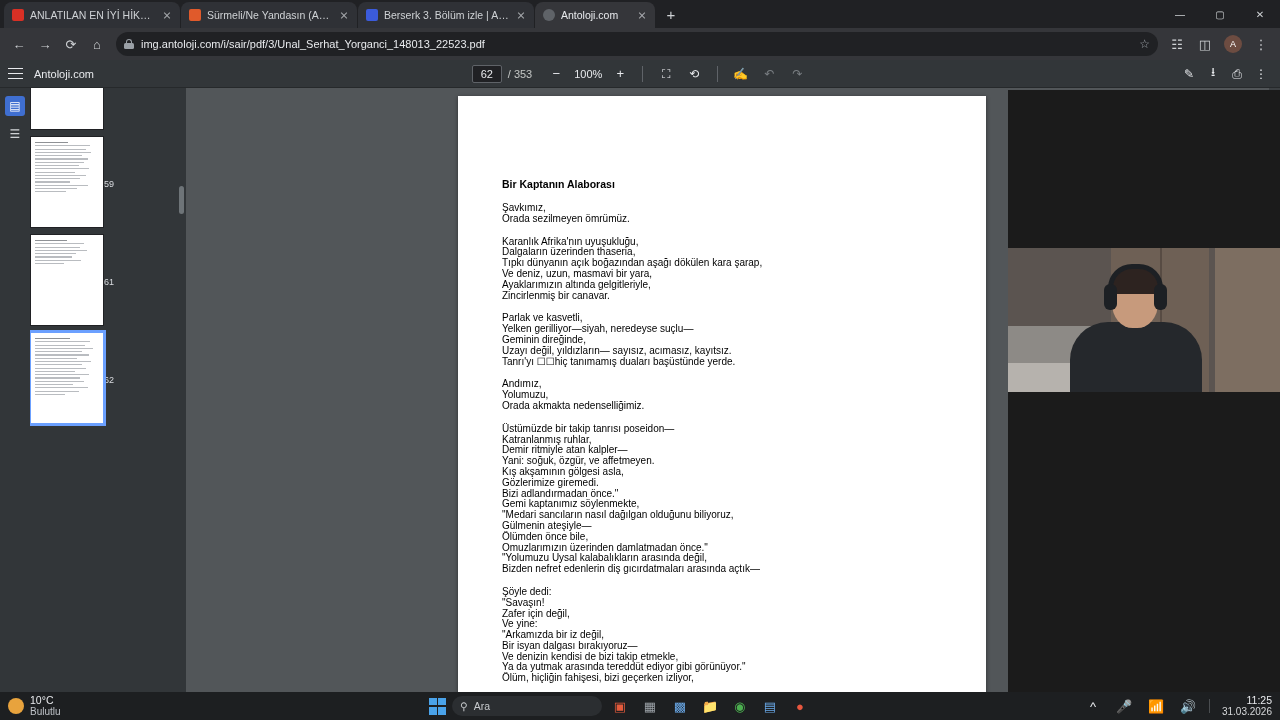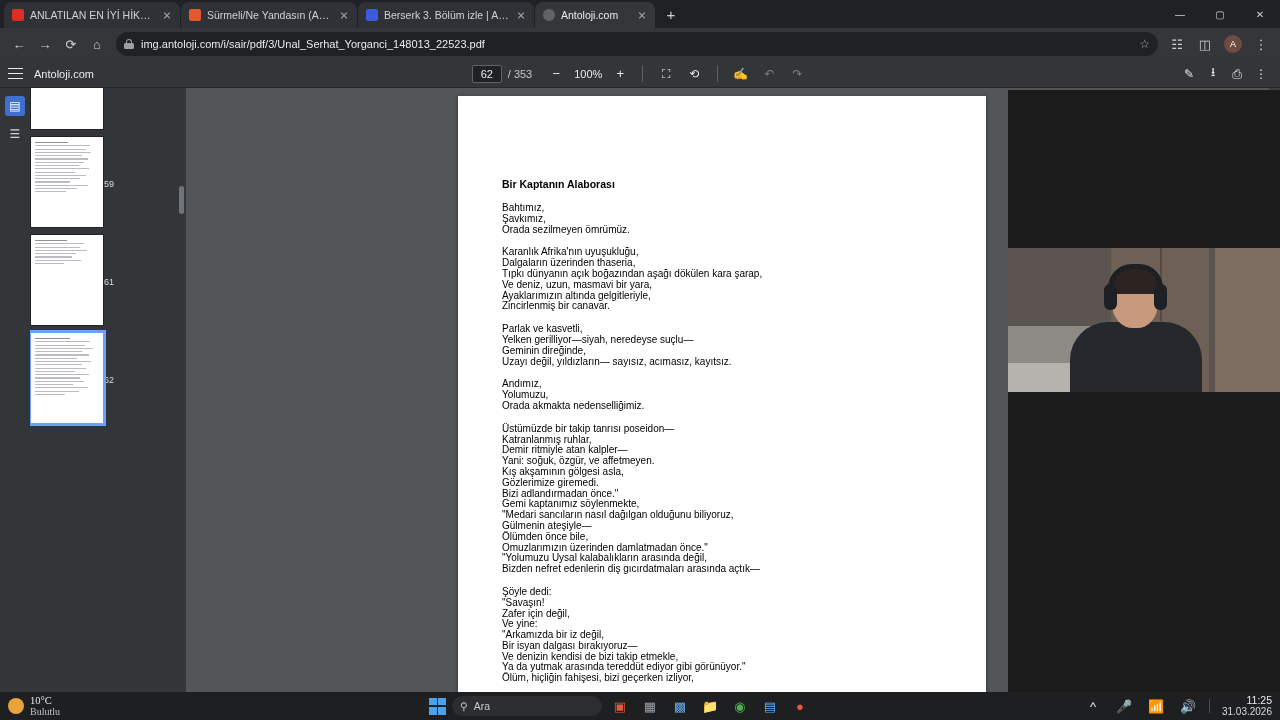"Bahtımız," span.l { html: <span>Bahtımız,</span> -> none }
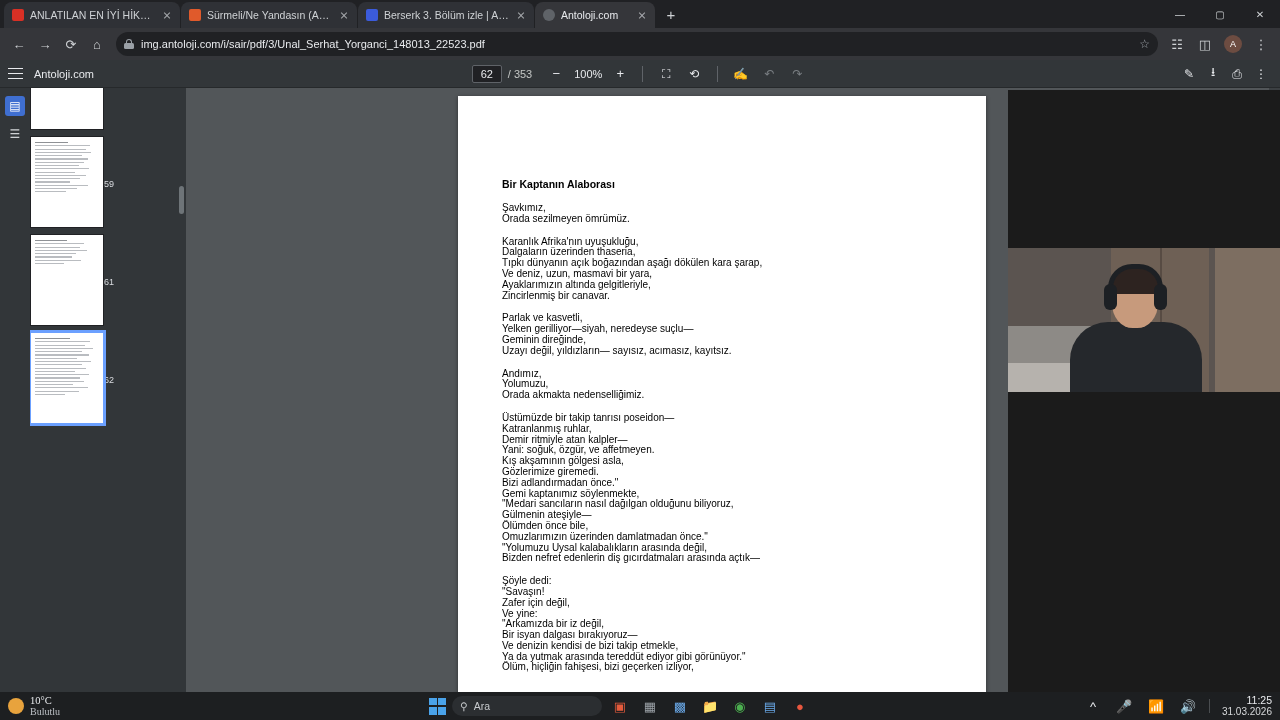"Tanrı'yı ☐☐hiç tanımamış duaları" span.l { html: none -> <span>Tanrı'yı ☐☐hiç tanımamış duaları başüstünde yerde.</span> }
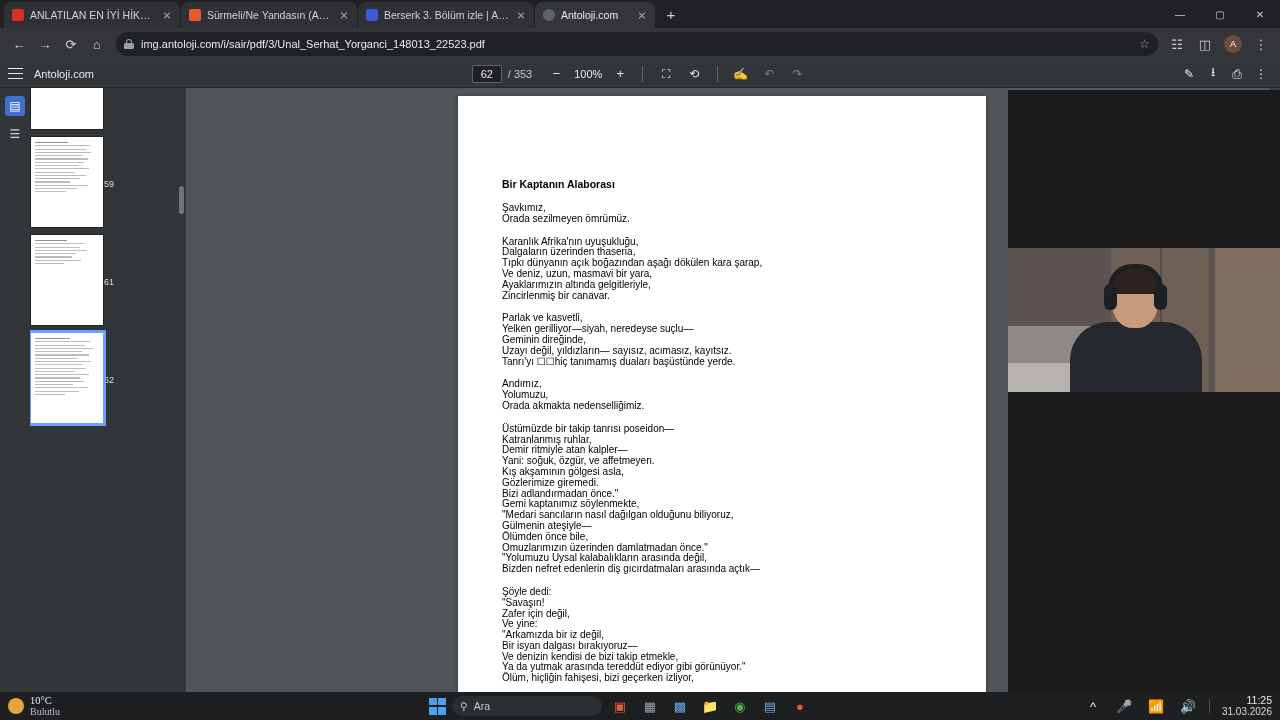"10°C" .weather .wtext { font-family: Liberation Serif, serif -> none }
